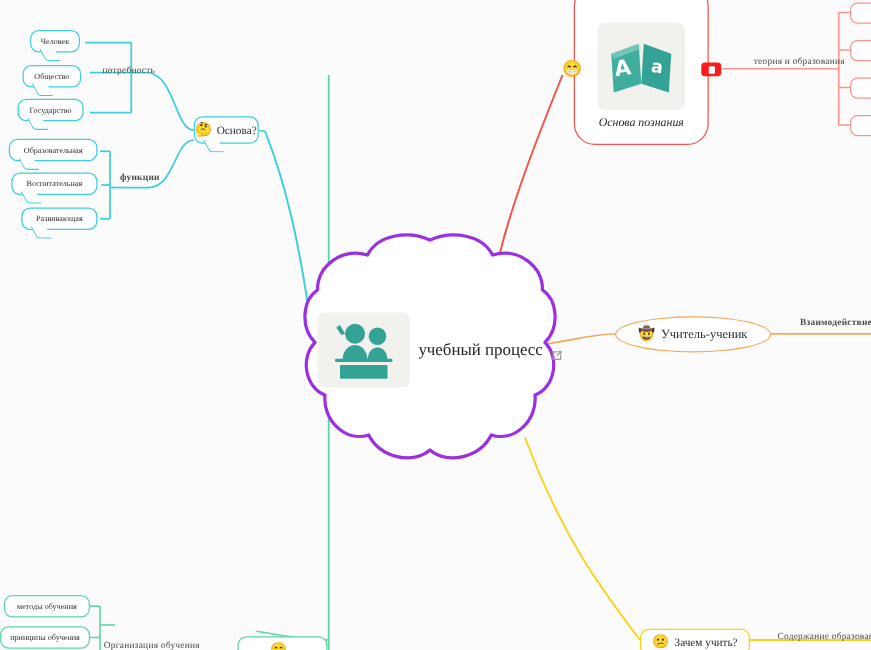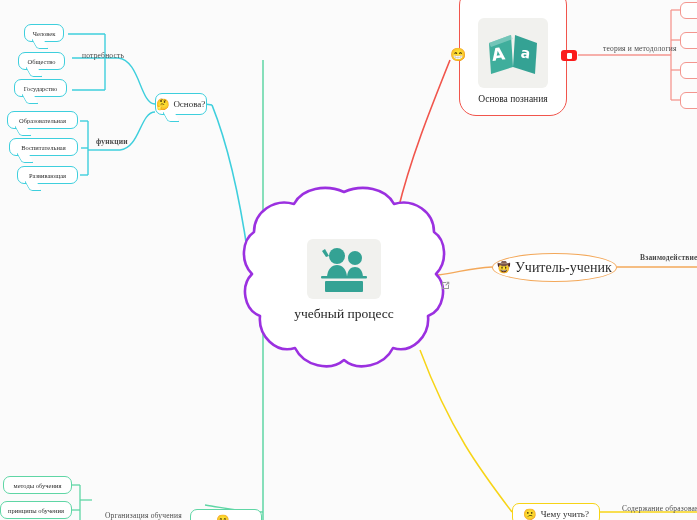"теория и методология" div.edge-label { text: методология -> образования }
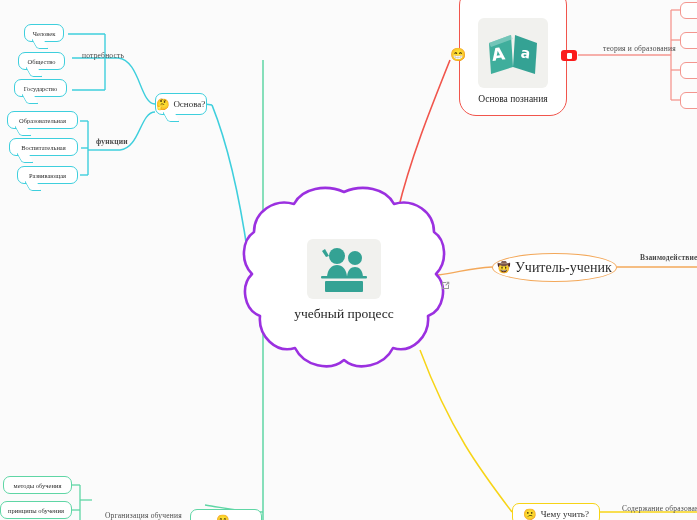"Основа познания" .book-title { font-style: none -> italic }
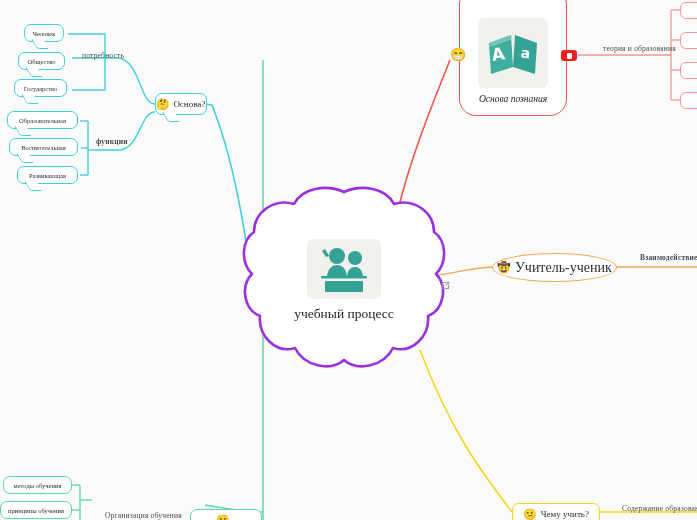"Учитель-ученик" .ellipse-label { font-size: 14px -> 10px }
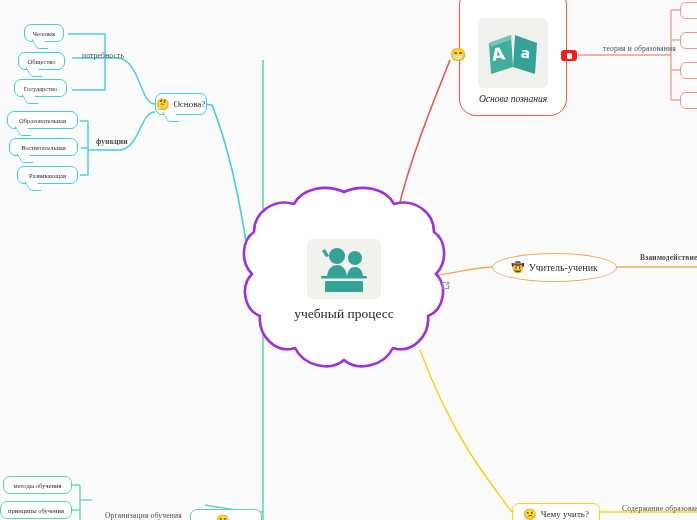"учебный процесс" #cloud-node .cloud-inner { flex-direction: column -> row }
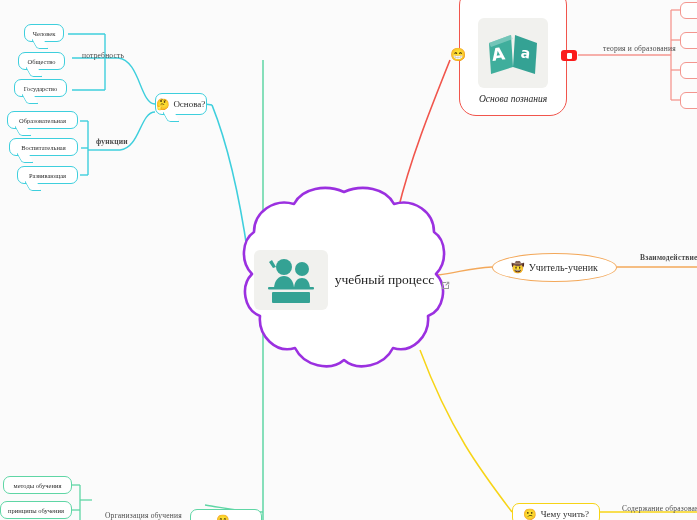"Организация обучения" div.edge-label { left: 105px -> 83px }
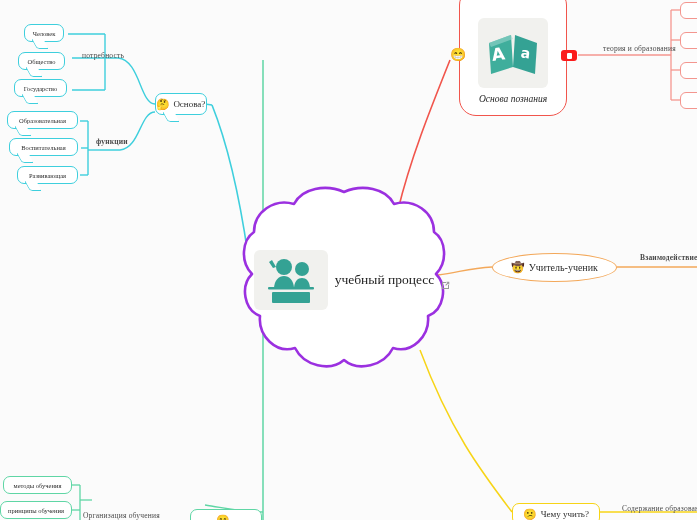"Чему учить?" span { text: Чему -> Зачем }
